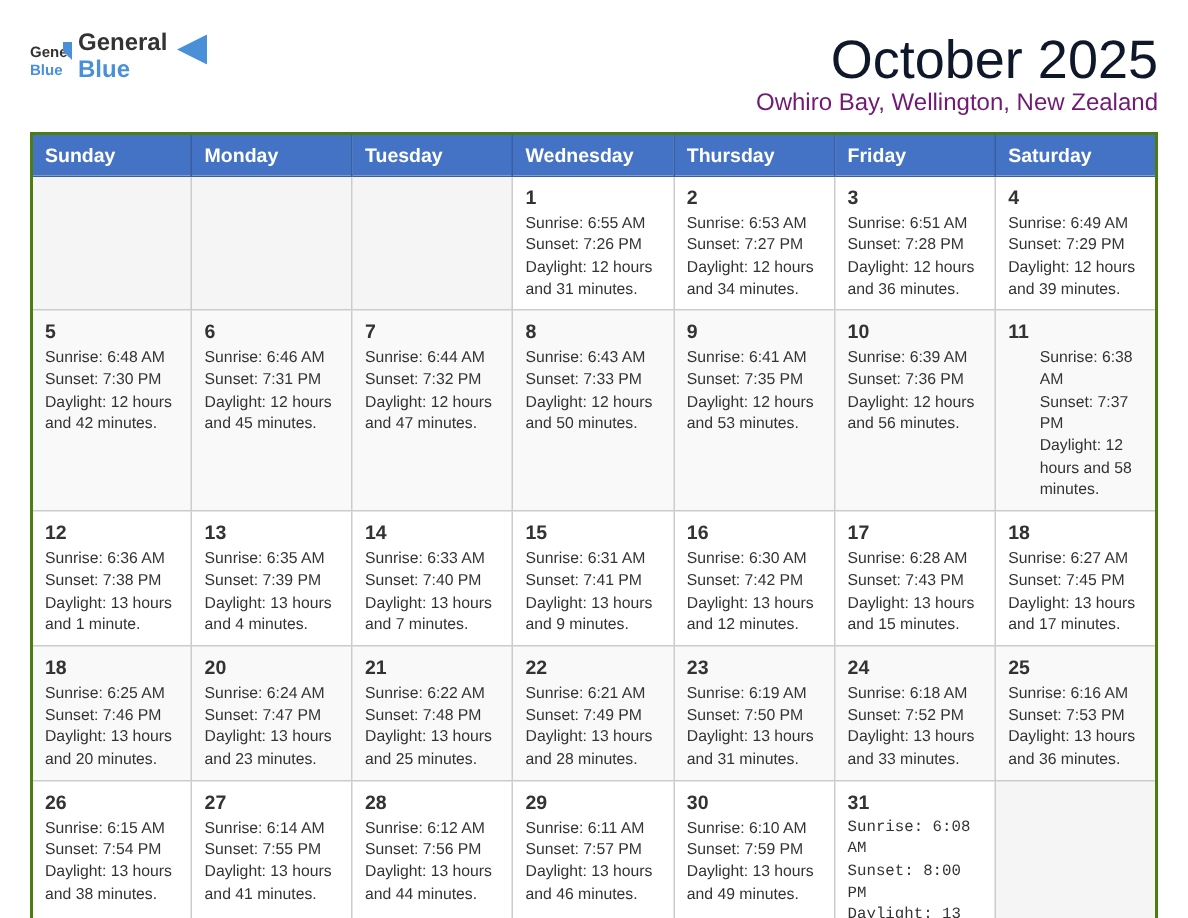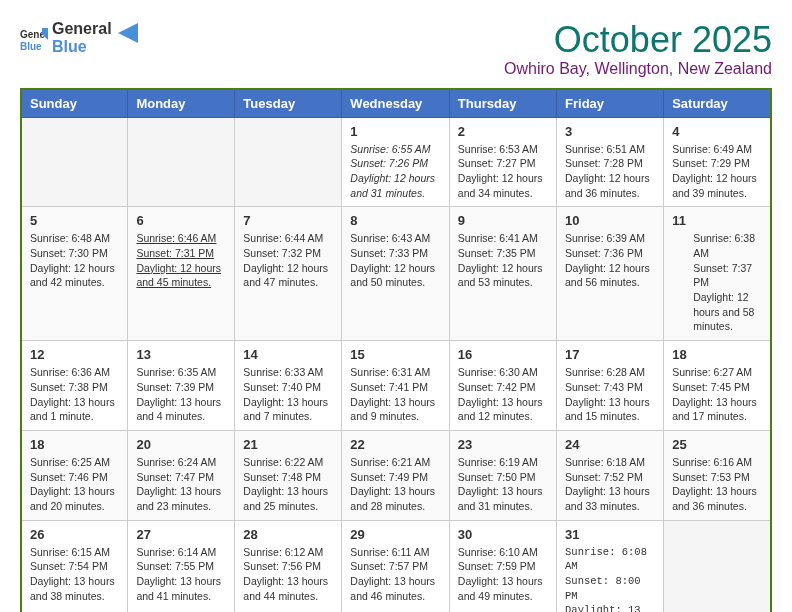"October 2025" .month-title { color: #0f766e -> #0f172a }
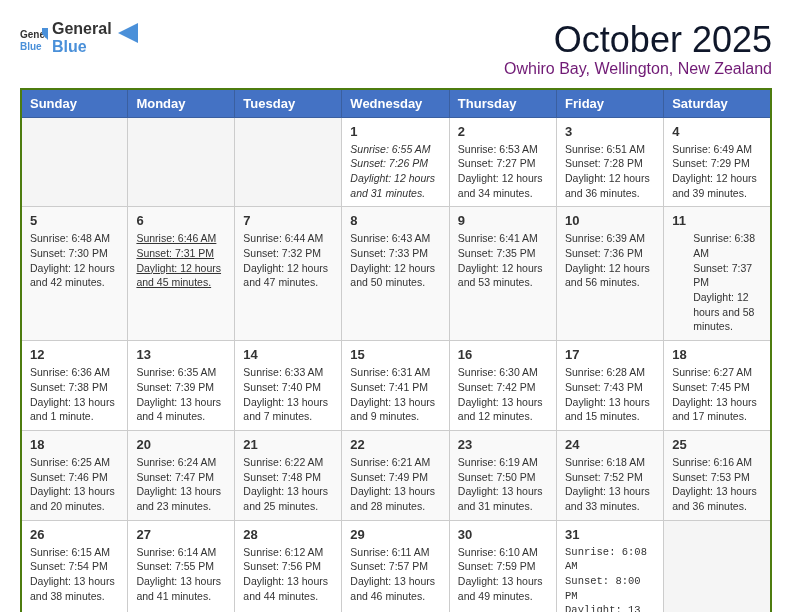"Sunrise: 6:55 AM" div.day-info { font-style: italic -> none }
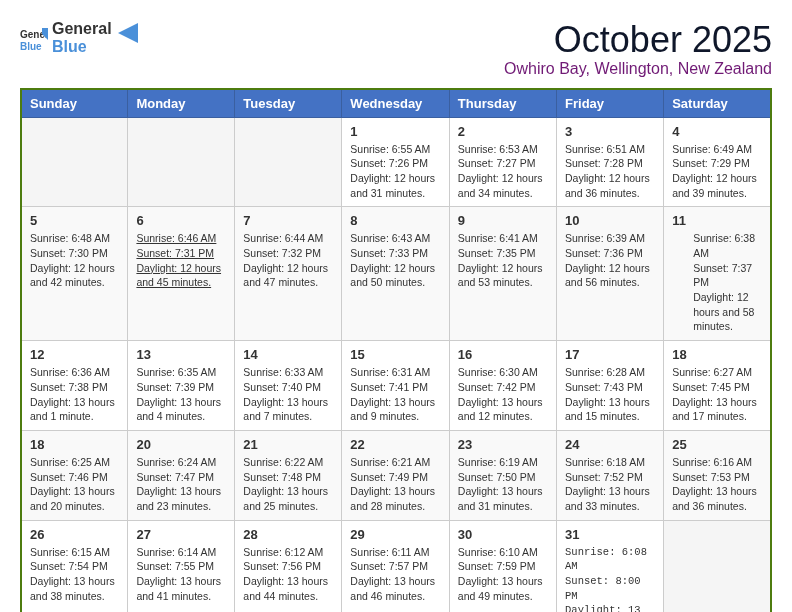"Sunrise: 6:46 AM" div.day-info { text-decoration: underline -> none }
